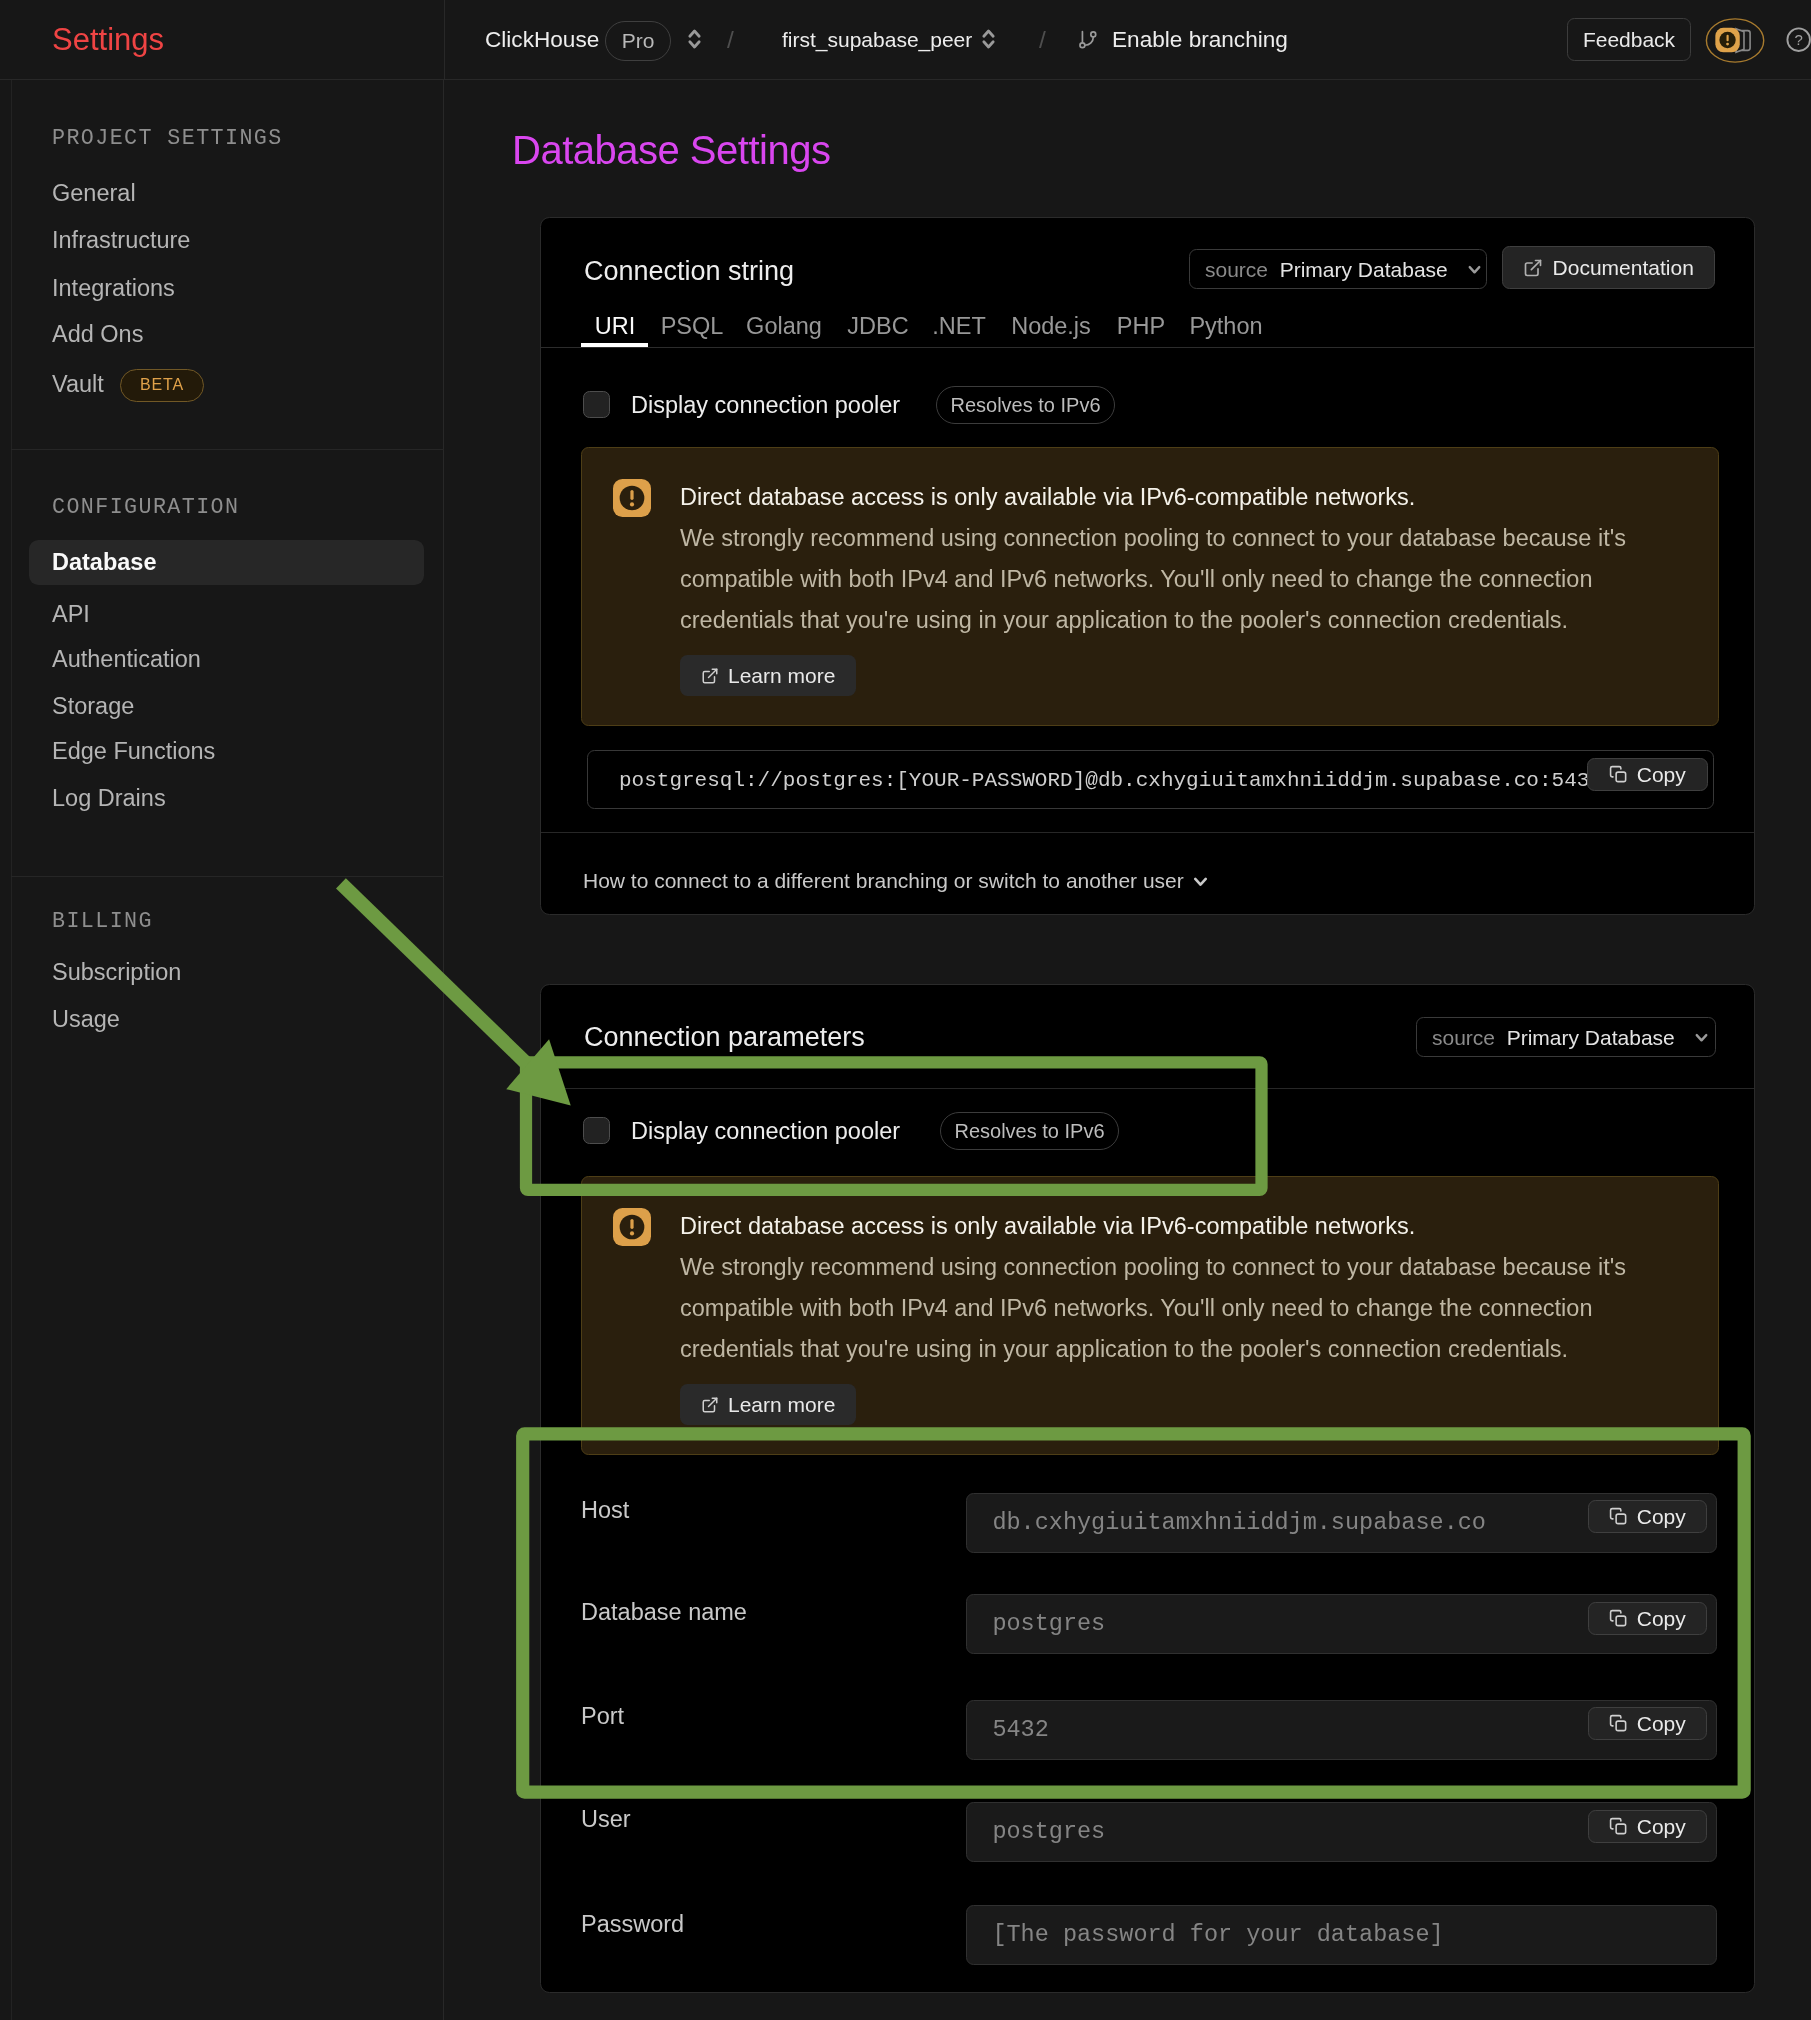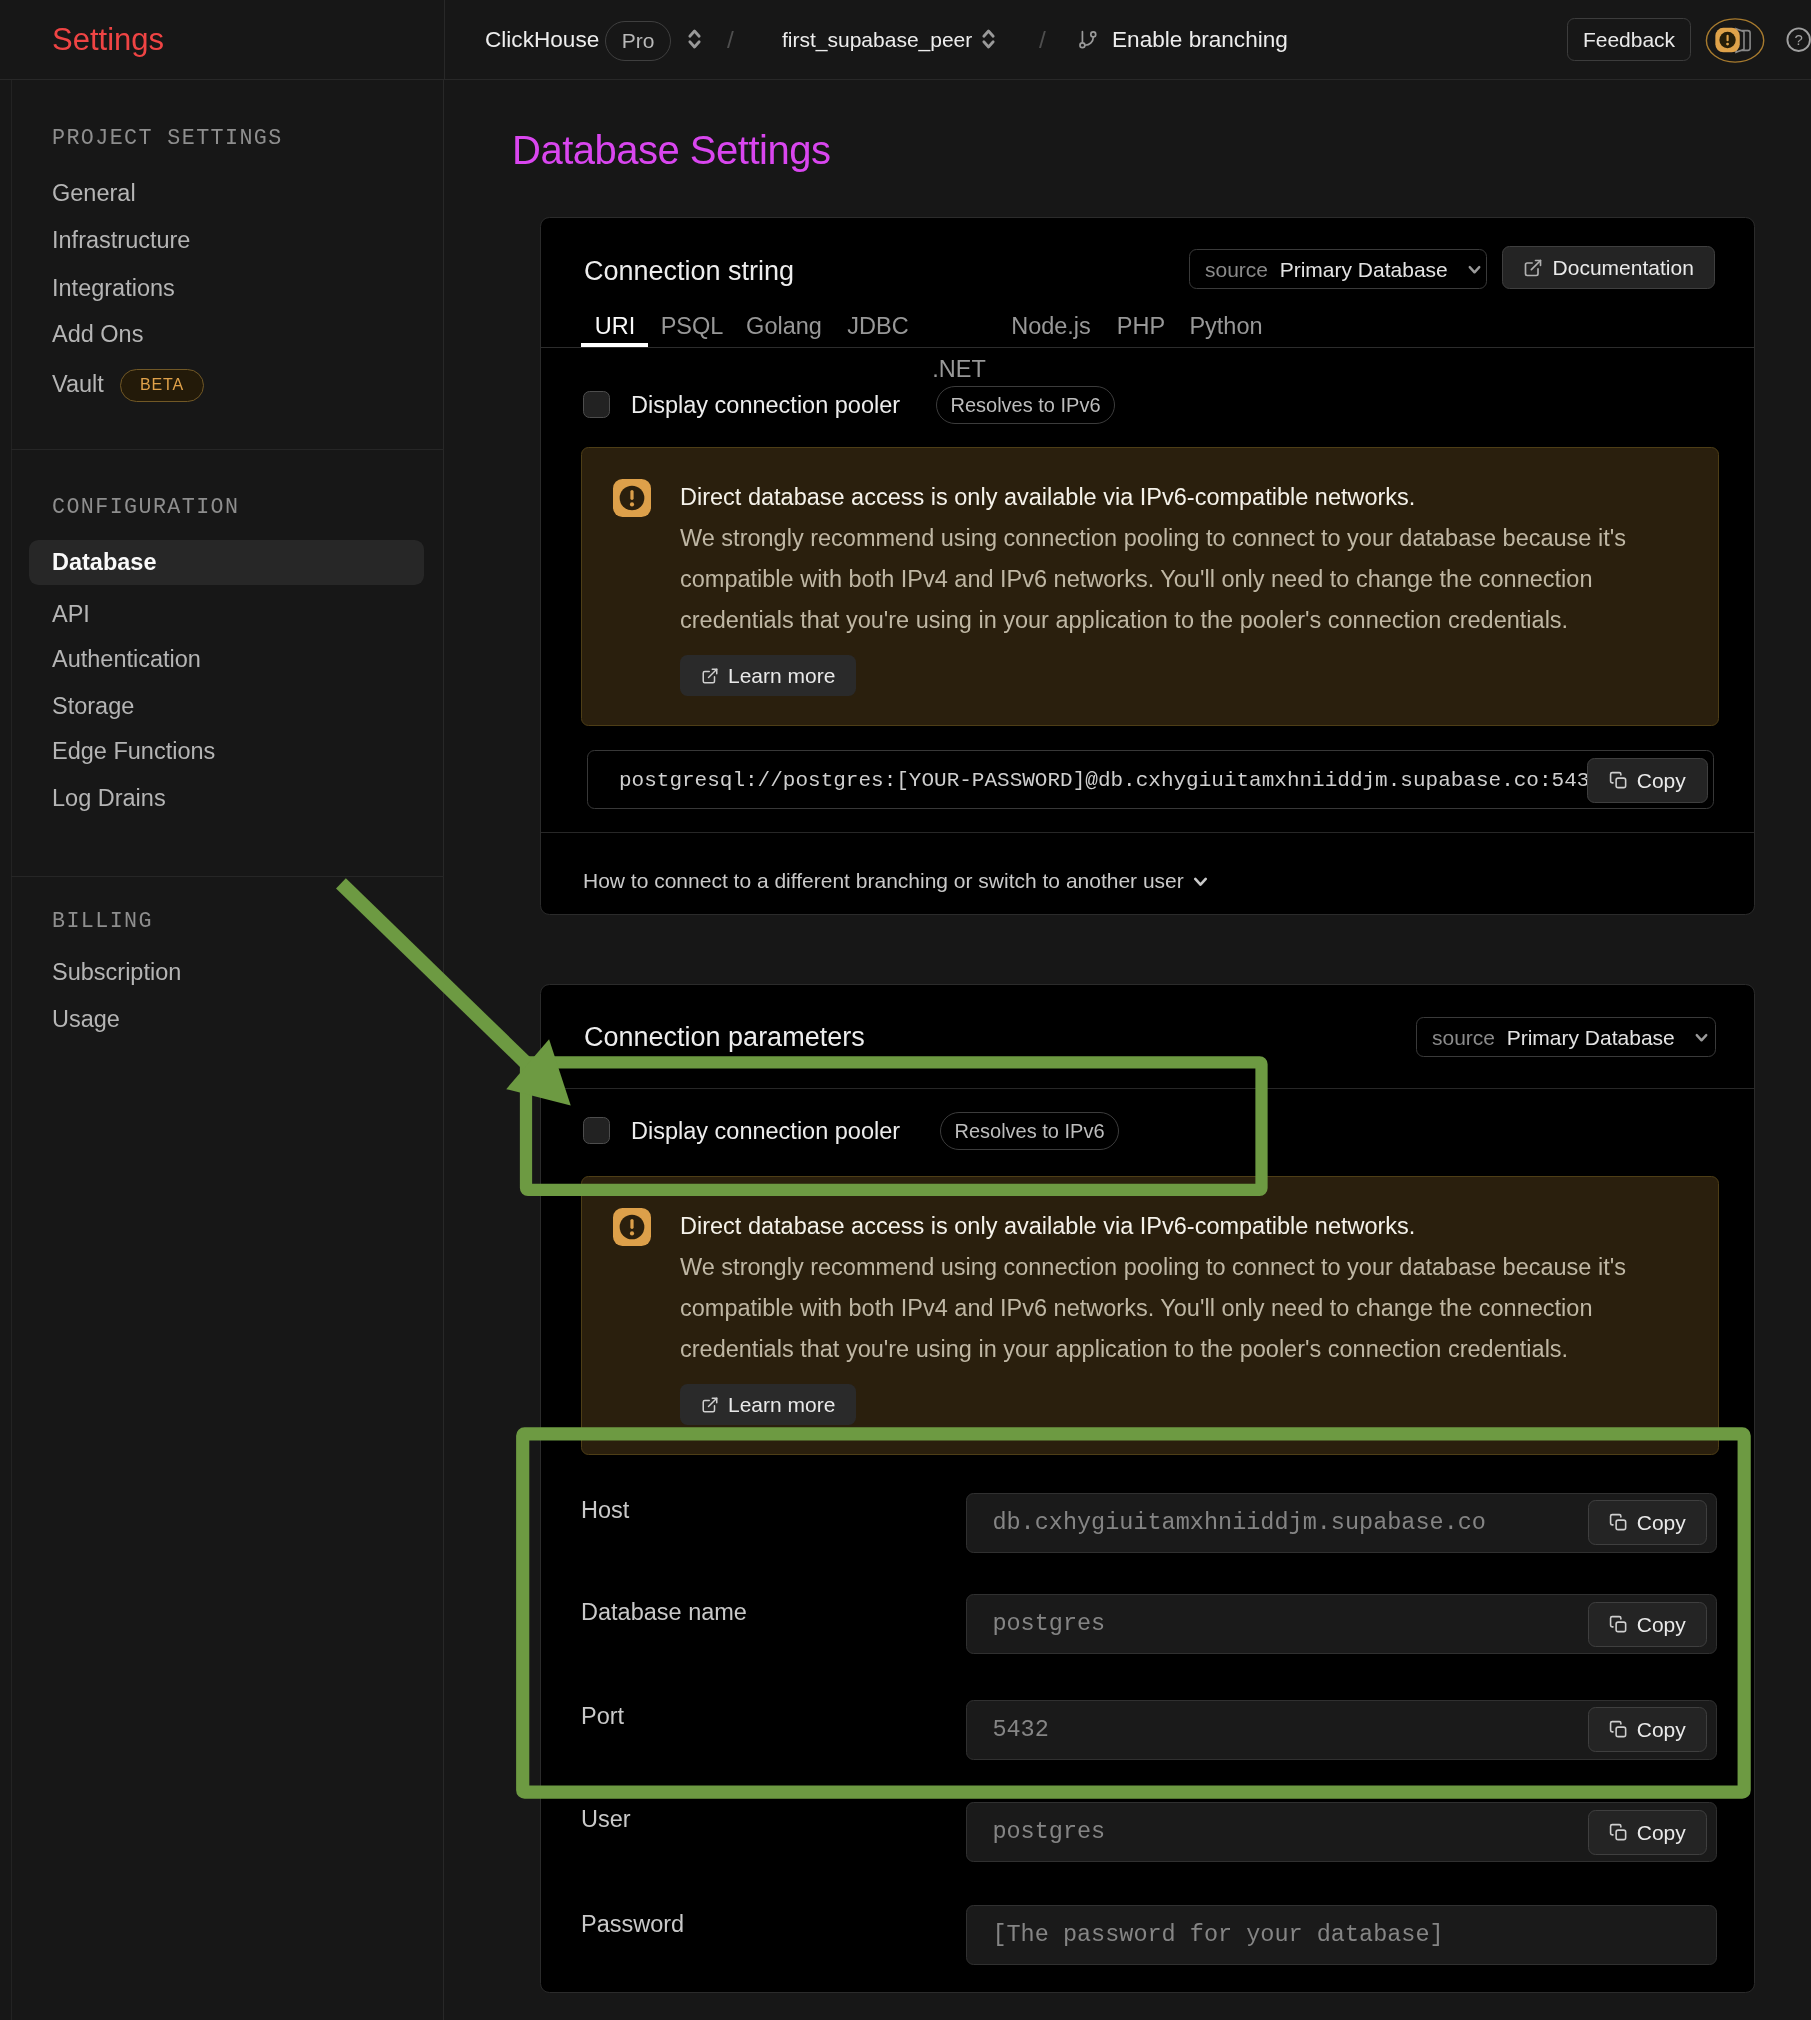".NET" span.tab { margin-top: 43px -> none }
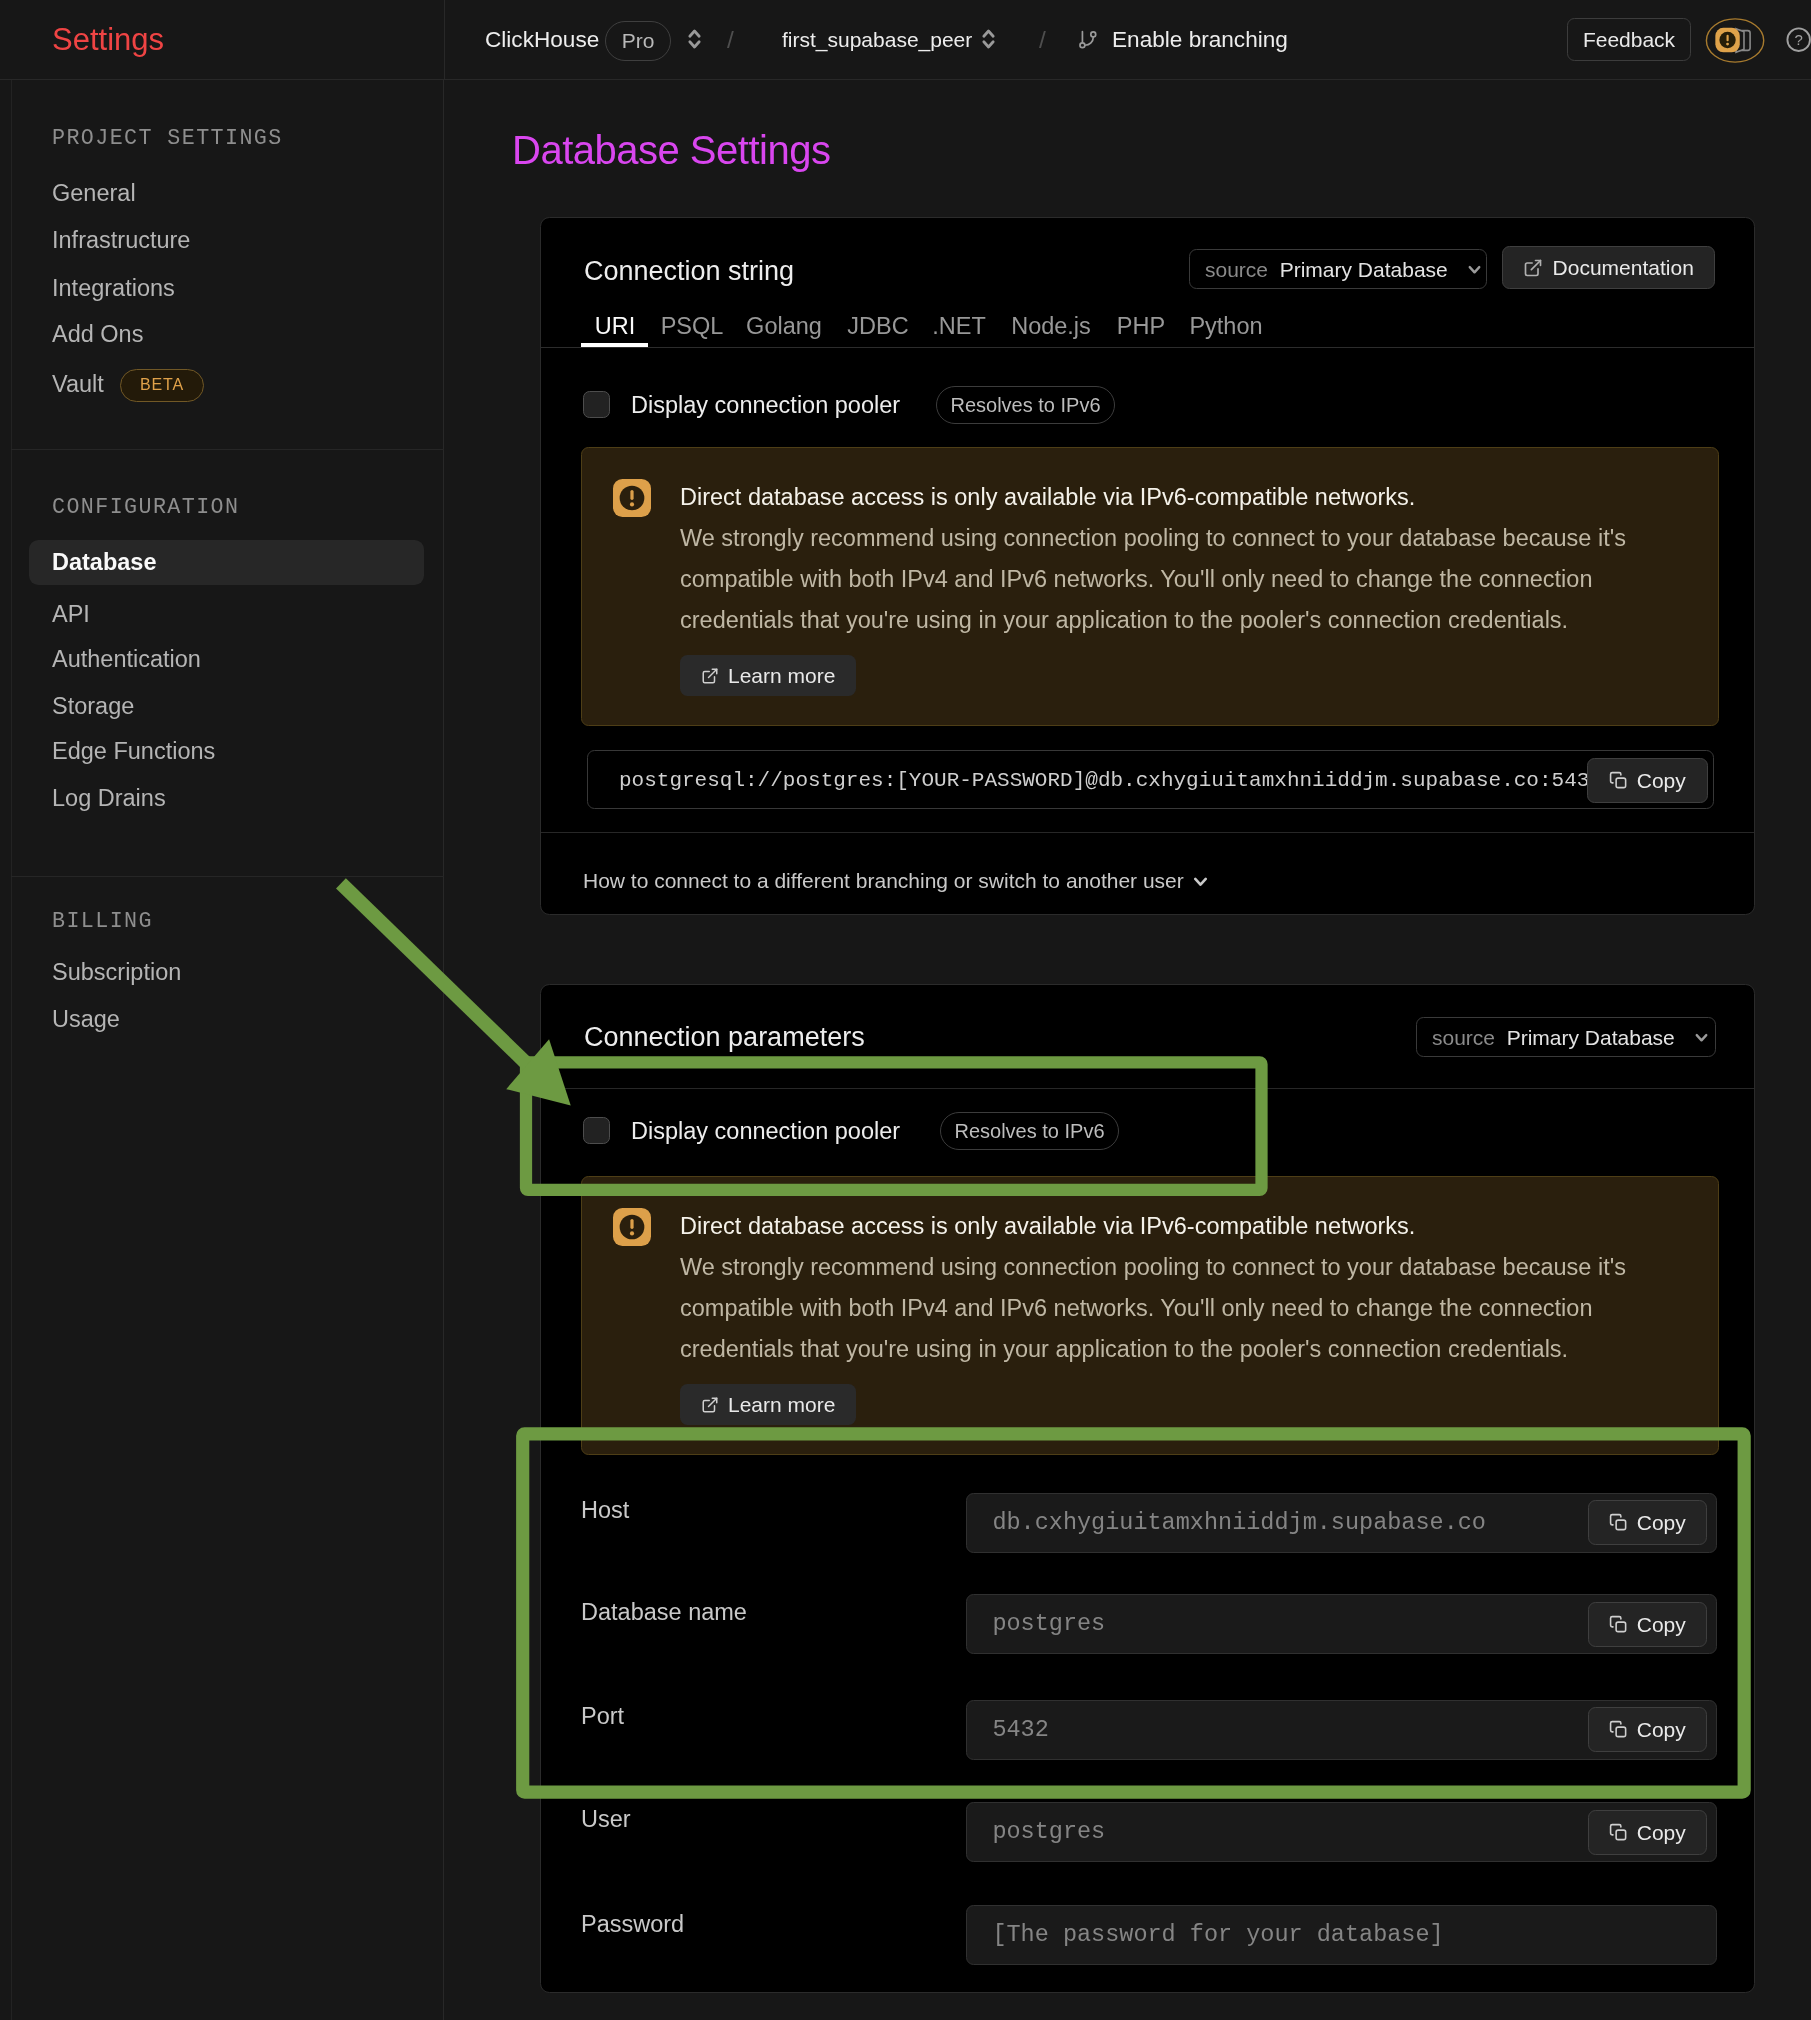"Copy" .btn-copy { height: 45px -> 33px }
